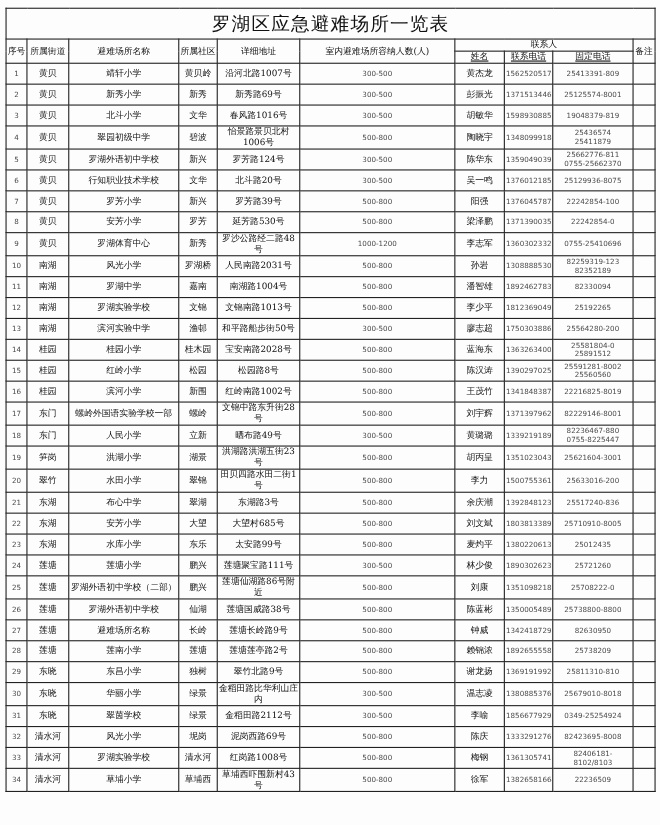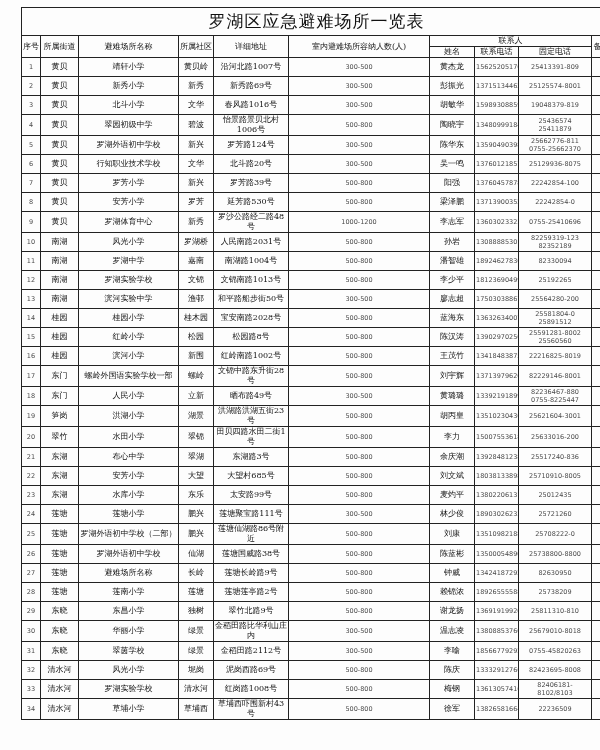"罗湖区应急避难场所一览表" .sheet { margin-left: 16px -> none }
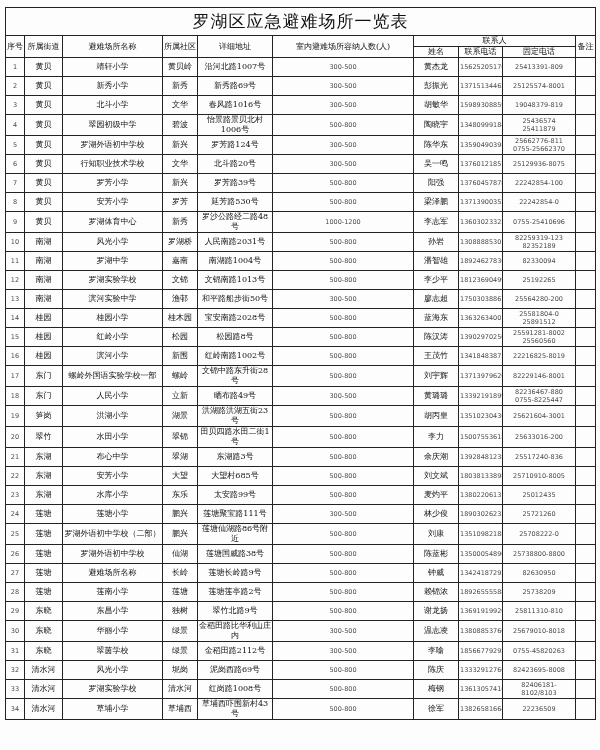"姓名" thead tr.h2 th { text-decoration: none -> underline }
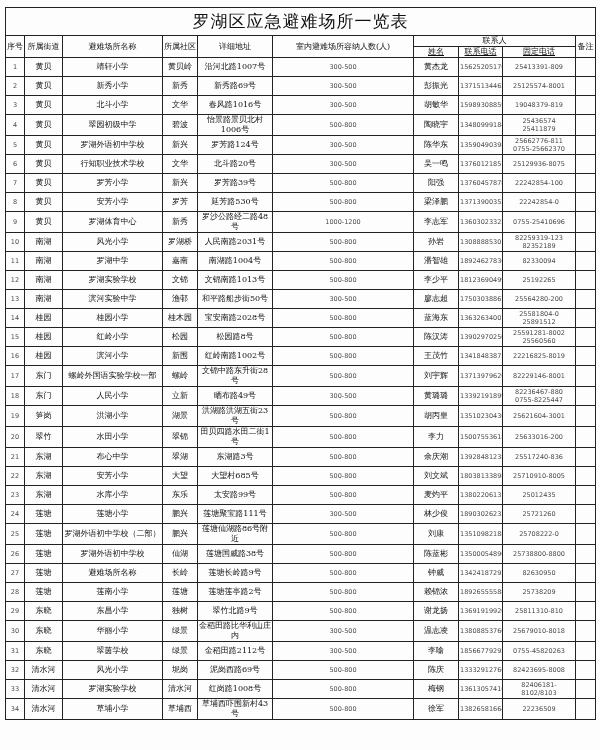"0755-45820263" td.num { text: 0755-45820263 -> 0349-25254924 }
